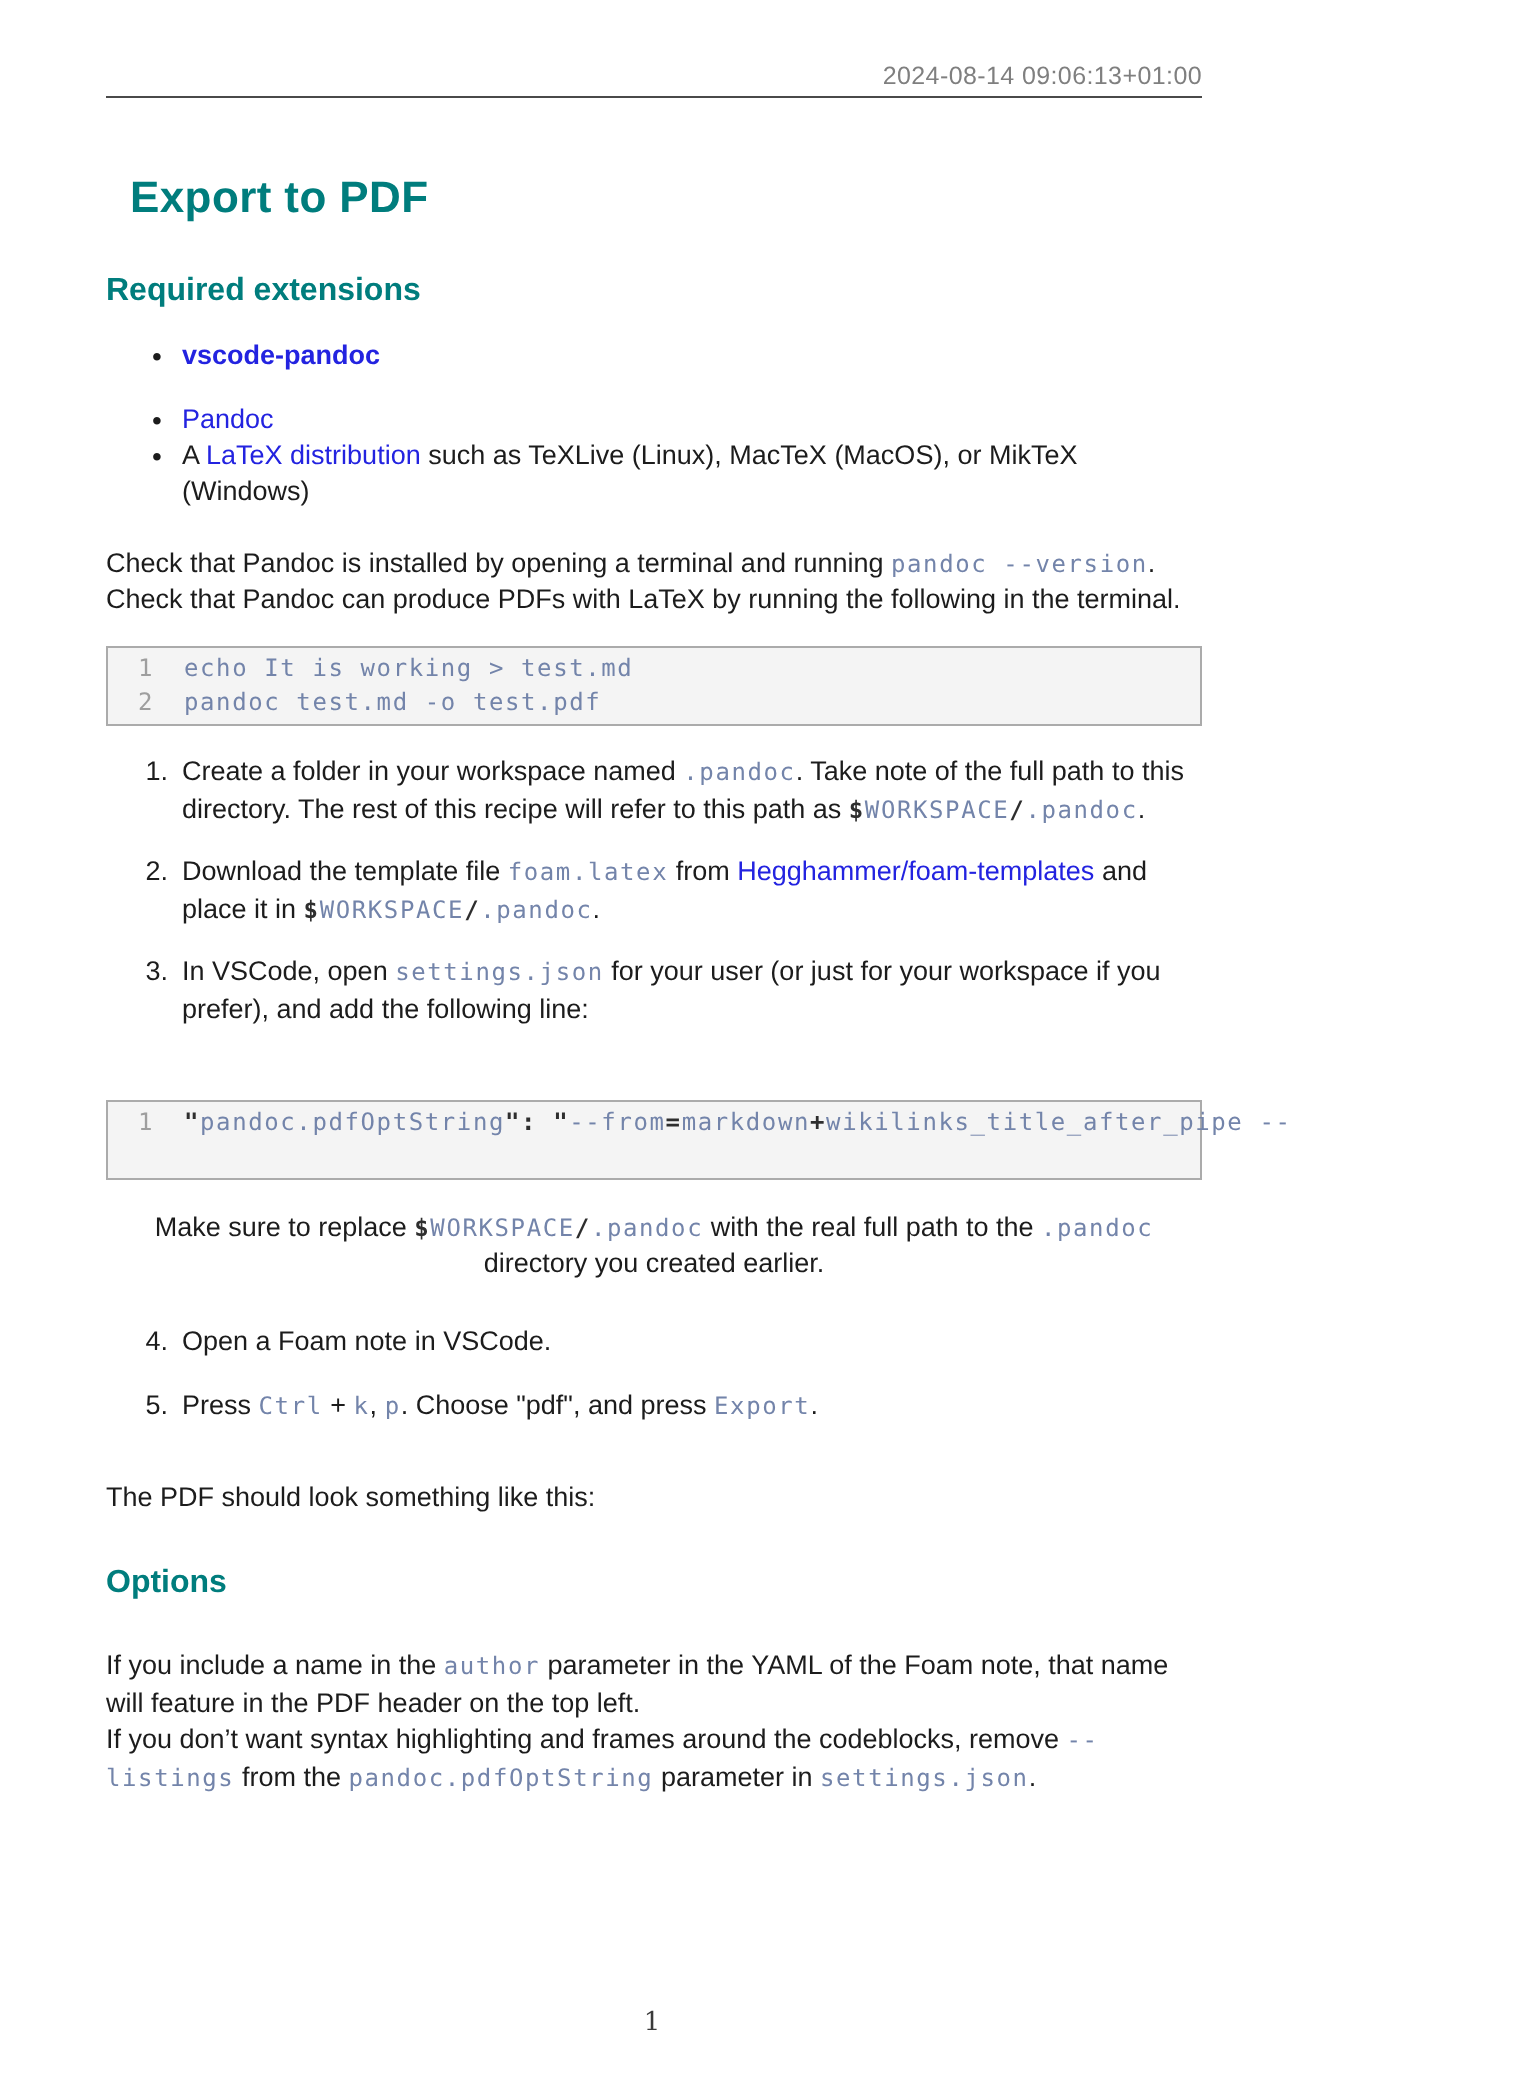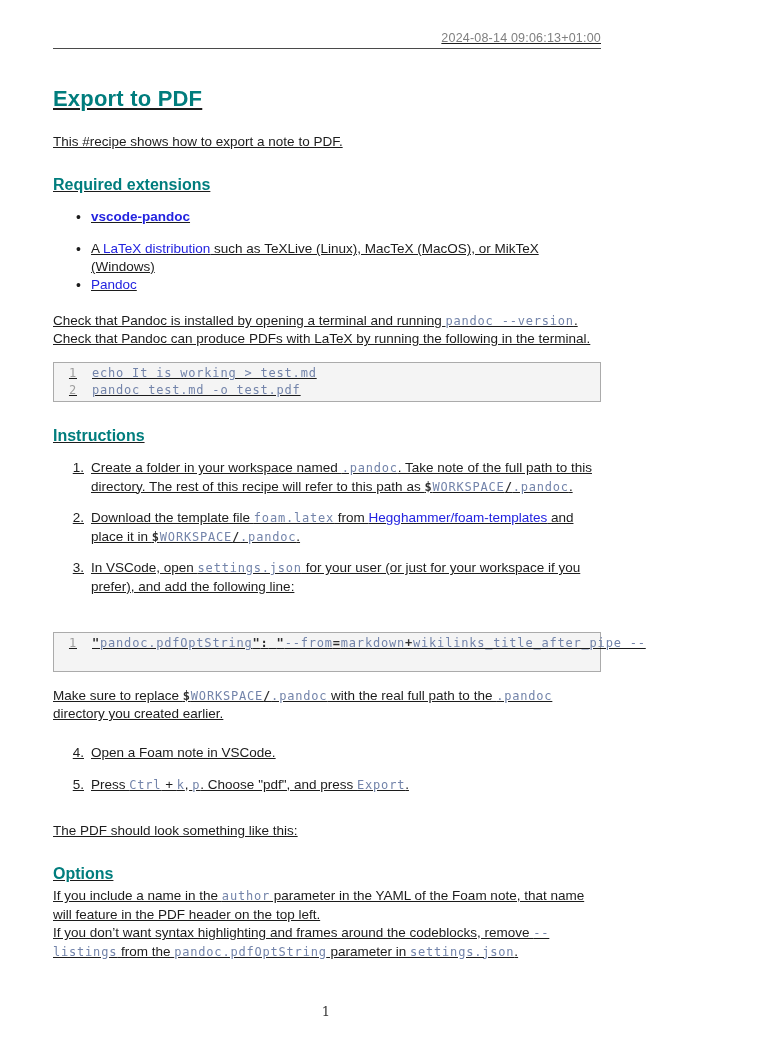"2024-08-14 09:06:13+01:00" .page { text-decoration: underline -> none }
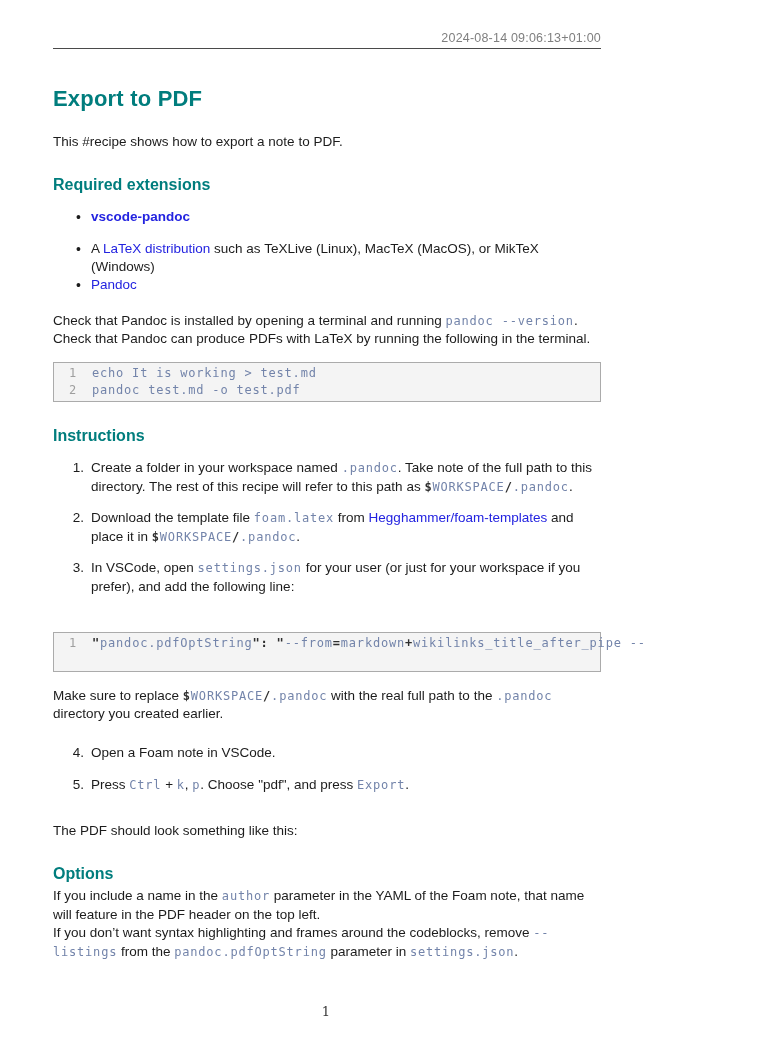"Export to PDF" h1 { margin: 37px 0 0 -> 37px 12px 0 }
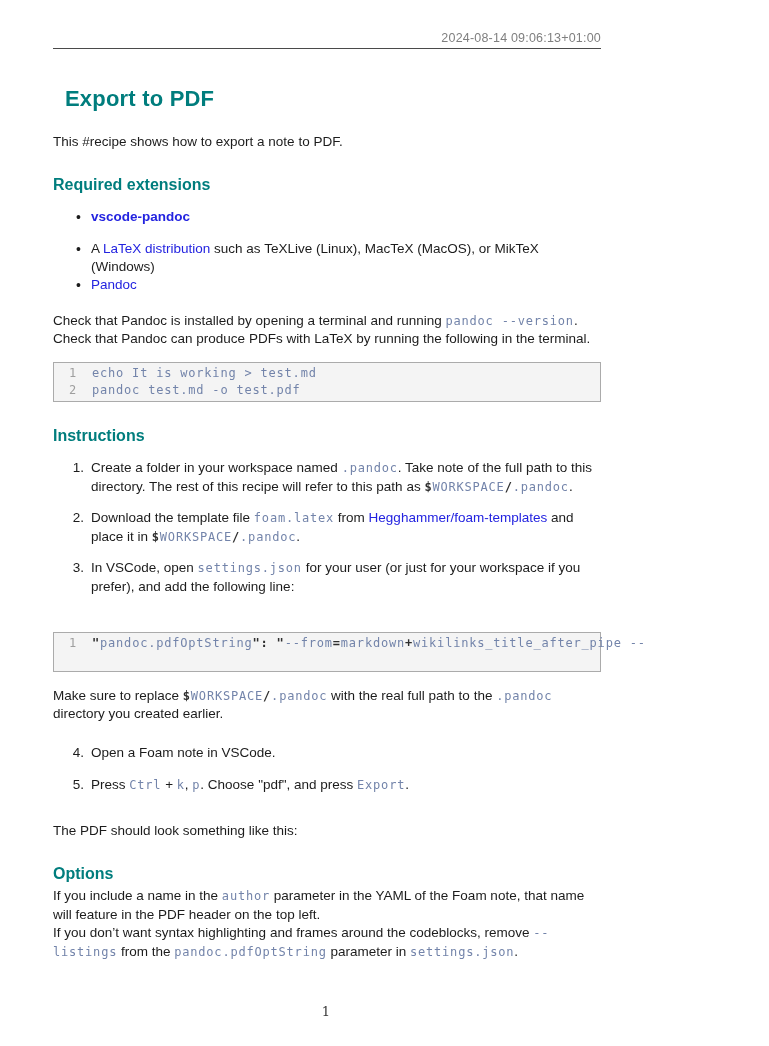"This #recipe shows how to" p.para { html: <p>This #recipe shows how to export a note to PDF.</p> -> none }
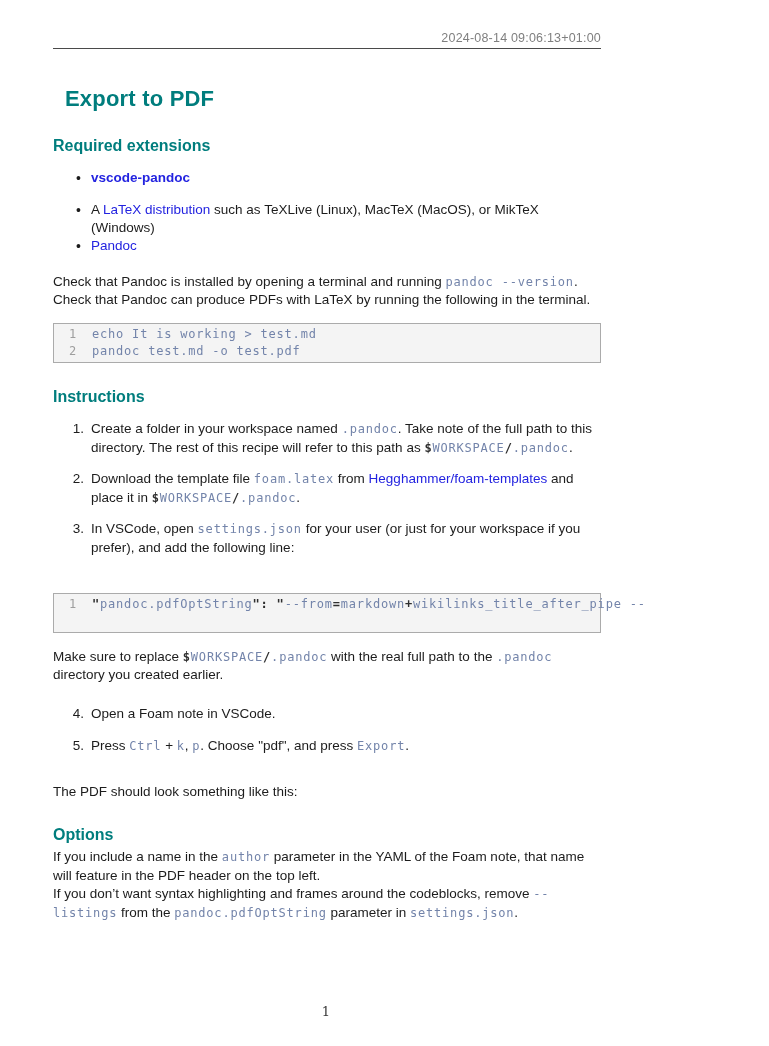"A LaTeX distribution such as" li { order: before "Pandoc" -> after "Pandoc" }
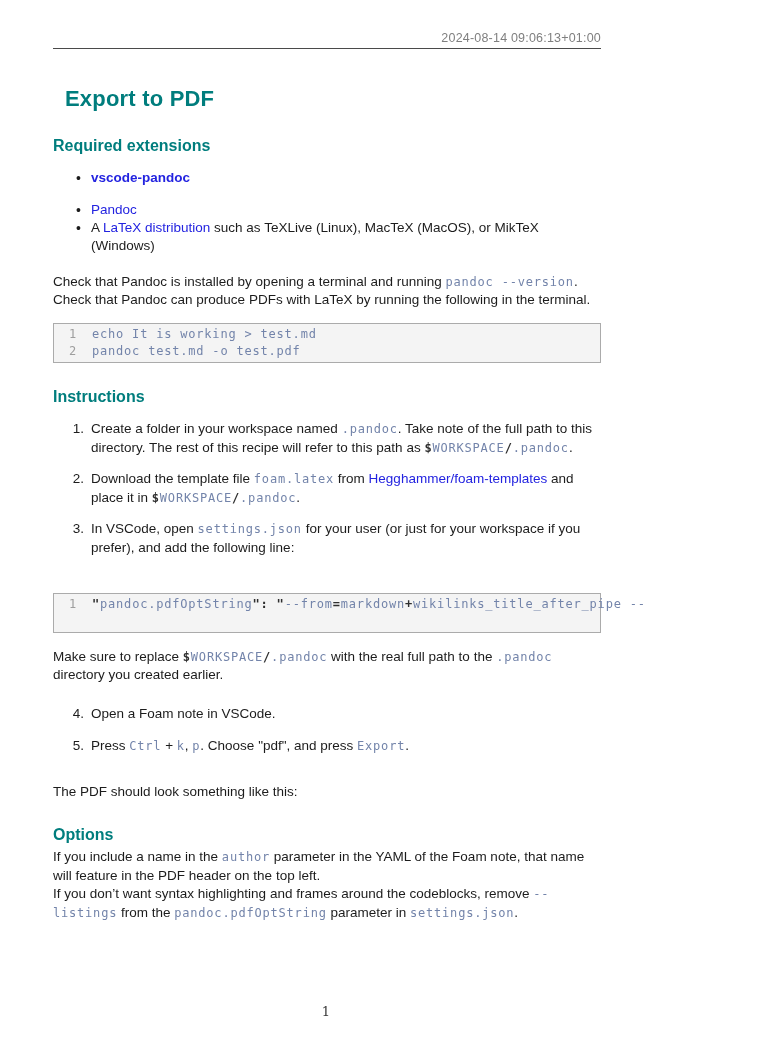"Instructions" h2 { html: <h2>Instructions</h2> -> none }
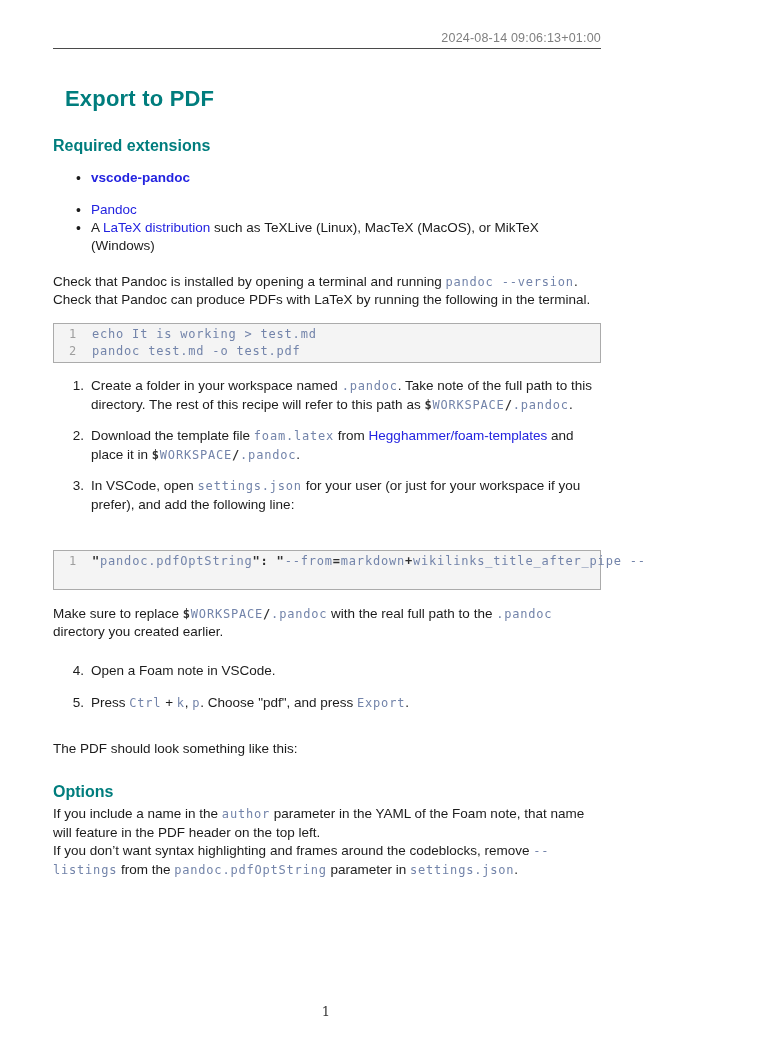"Make sure to replace $WORKSPACE/.pandoc" .make-sure { text-align: none -> center }
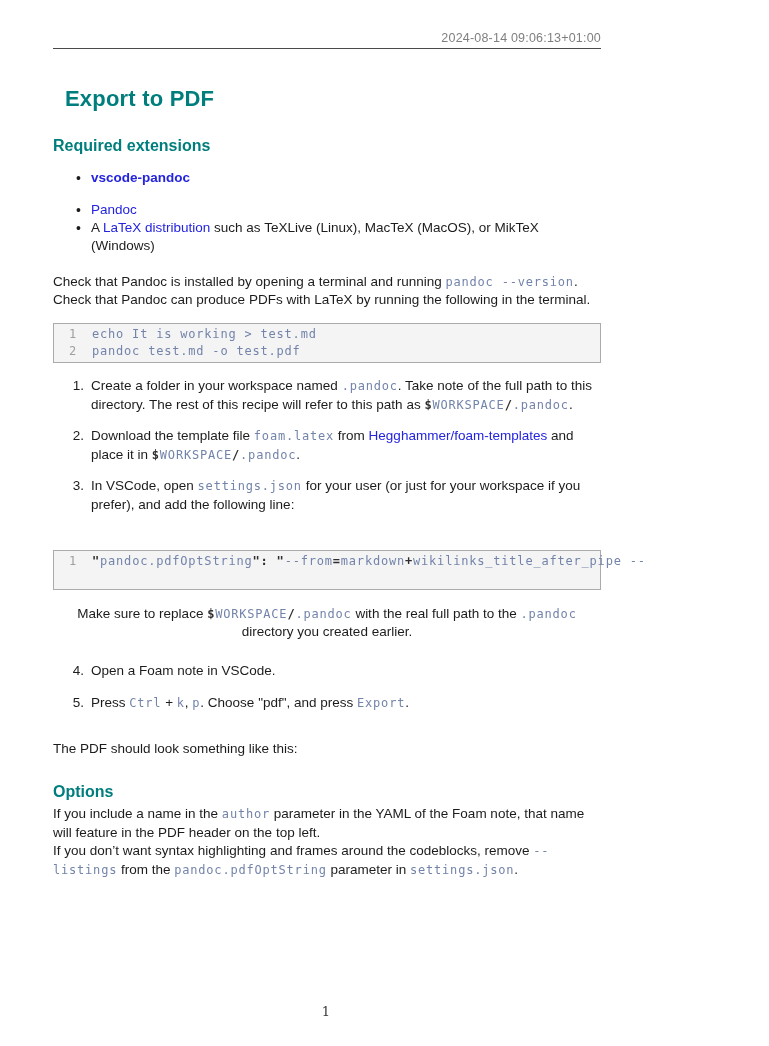"If you include a name" .opt-para { margin-top: 4px -> 23px }
